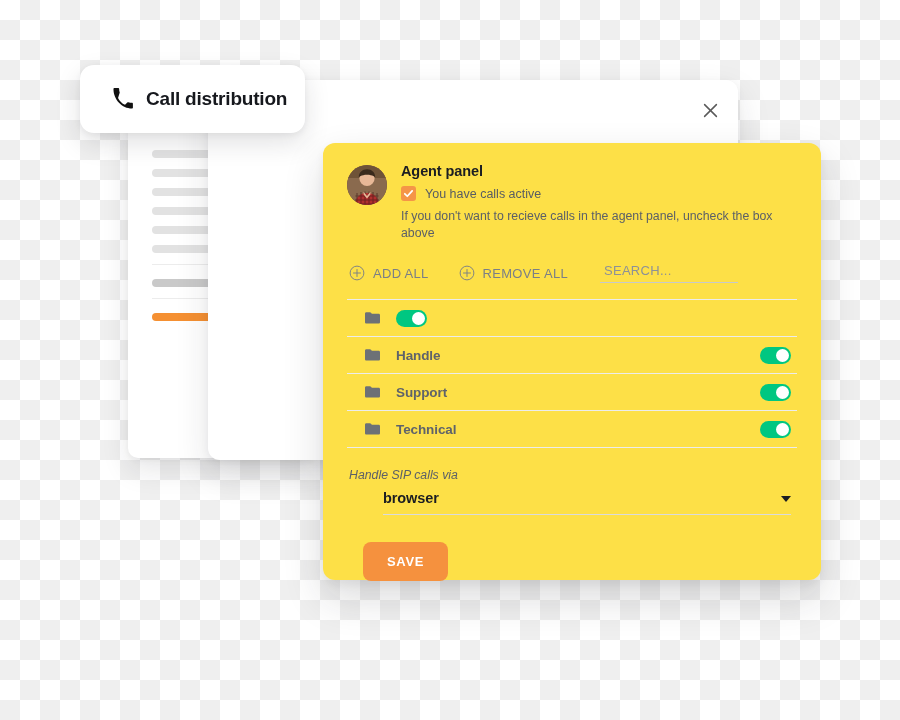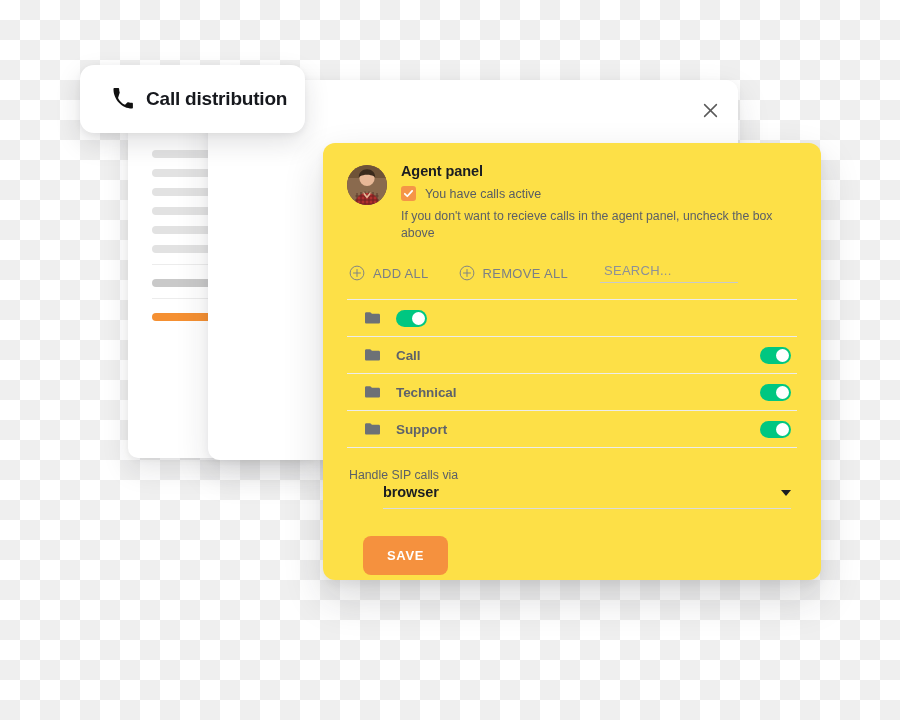"Call" span.folder-name { text: Call -> Handle }
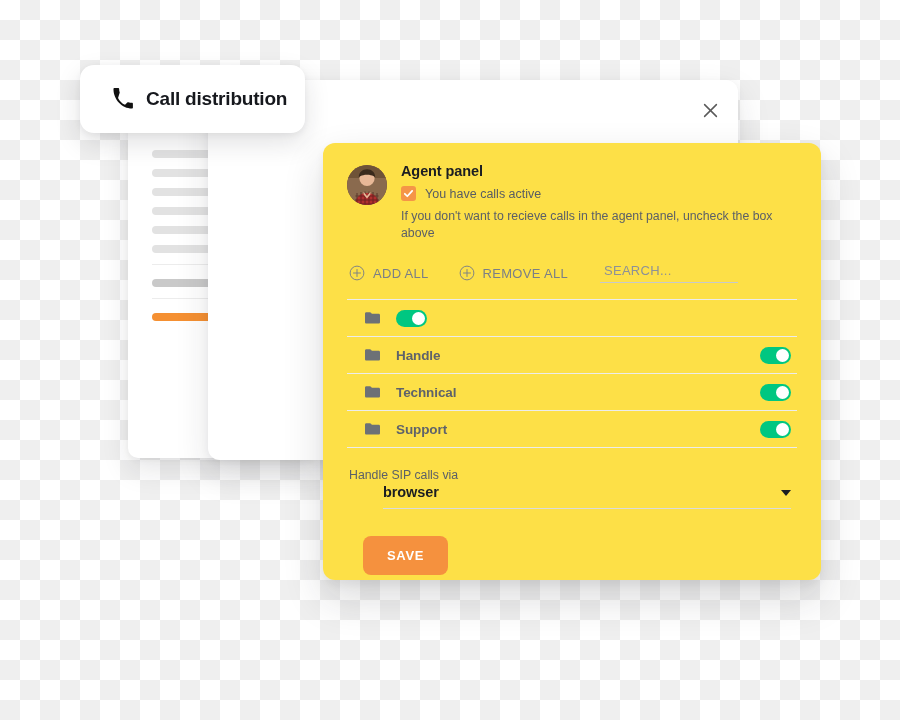"Technical" div.folder-row { order: before "Support" -> after "Support" }
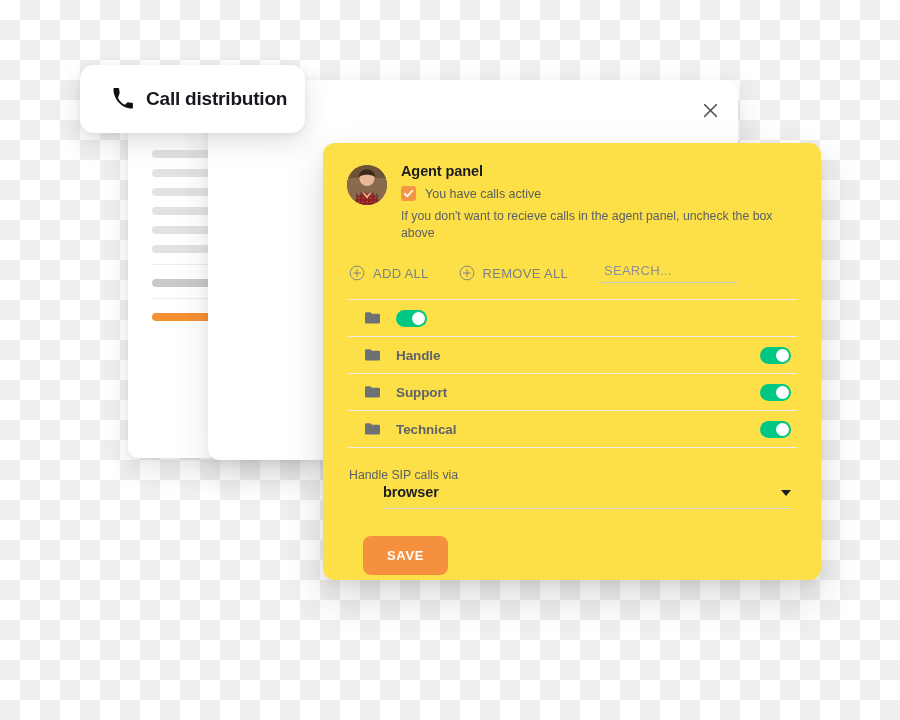"Handle SIP calls via" .select-label { font-style: none -> italic; margin-bottom: 2px -> 8px }
